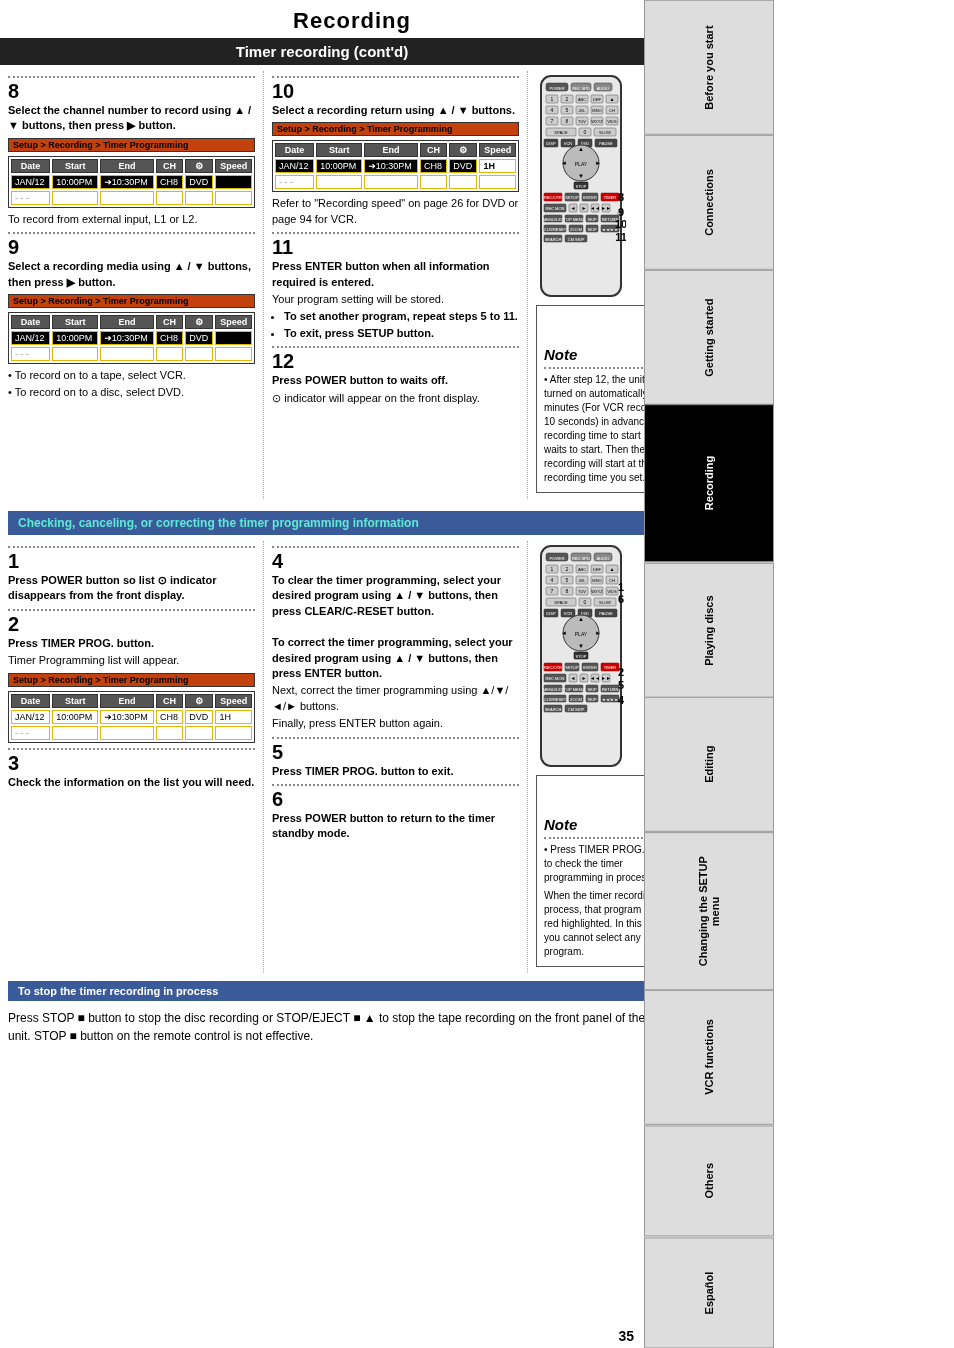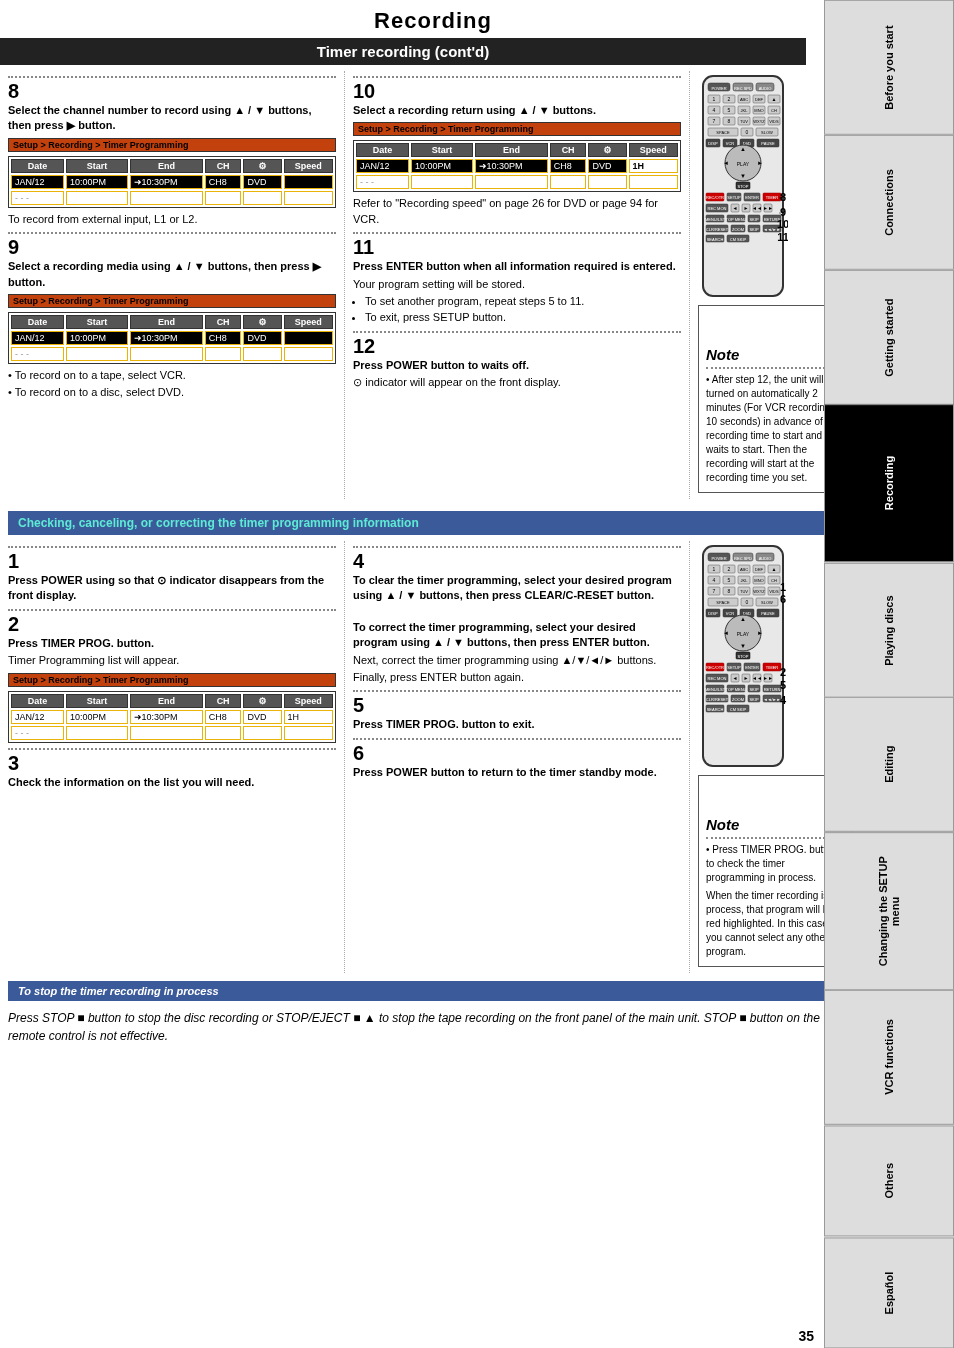"Recording" div { padding-right: 88px -> 70px; width: 954px -> 774px }
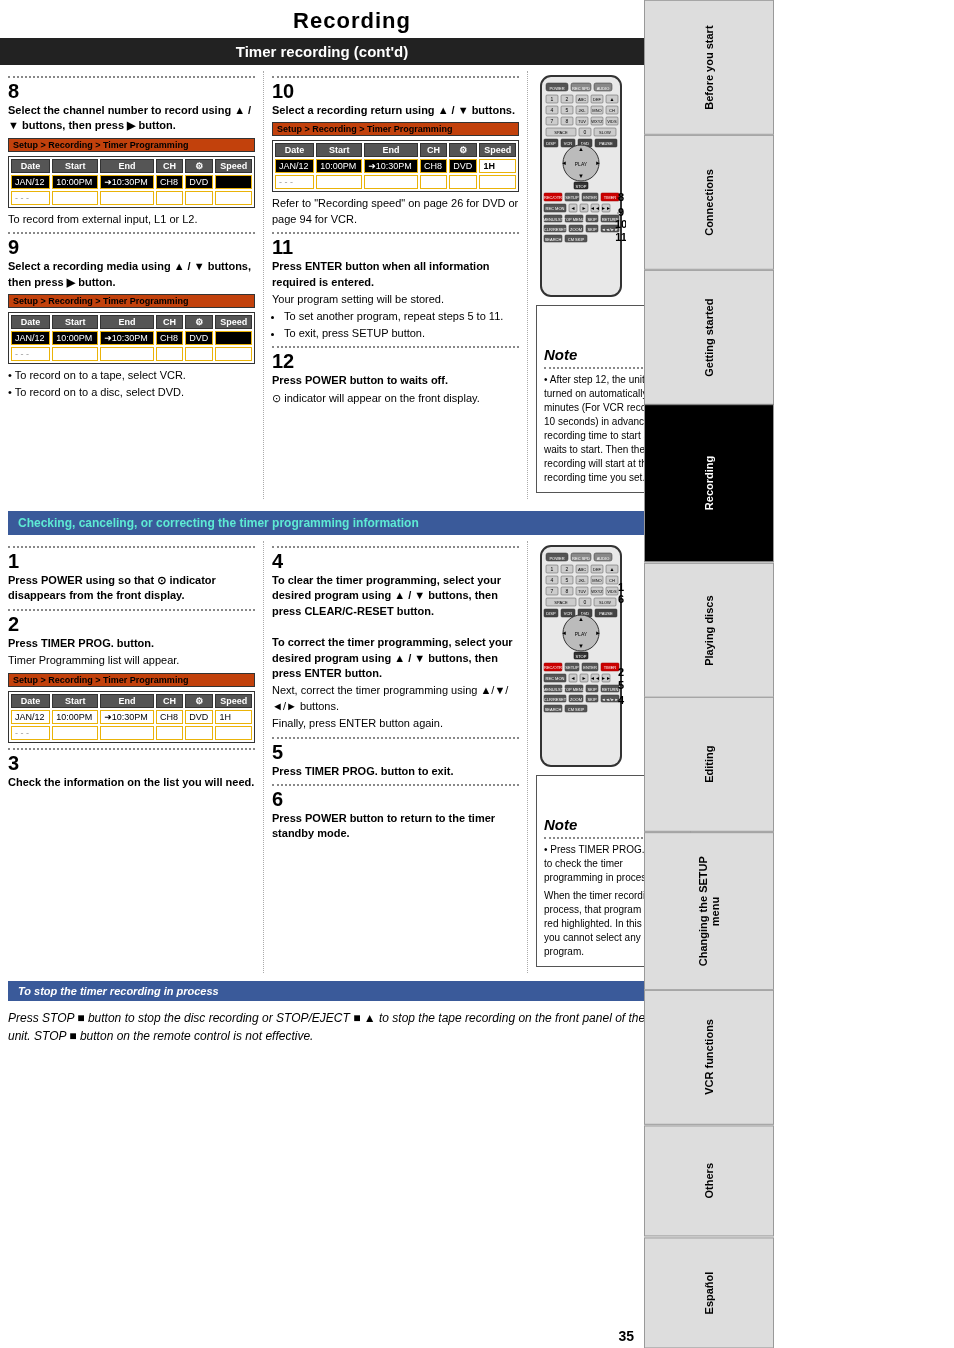"To set another program, repeat" ul { font-weight: none -> bold }
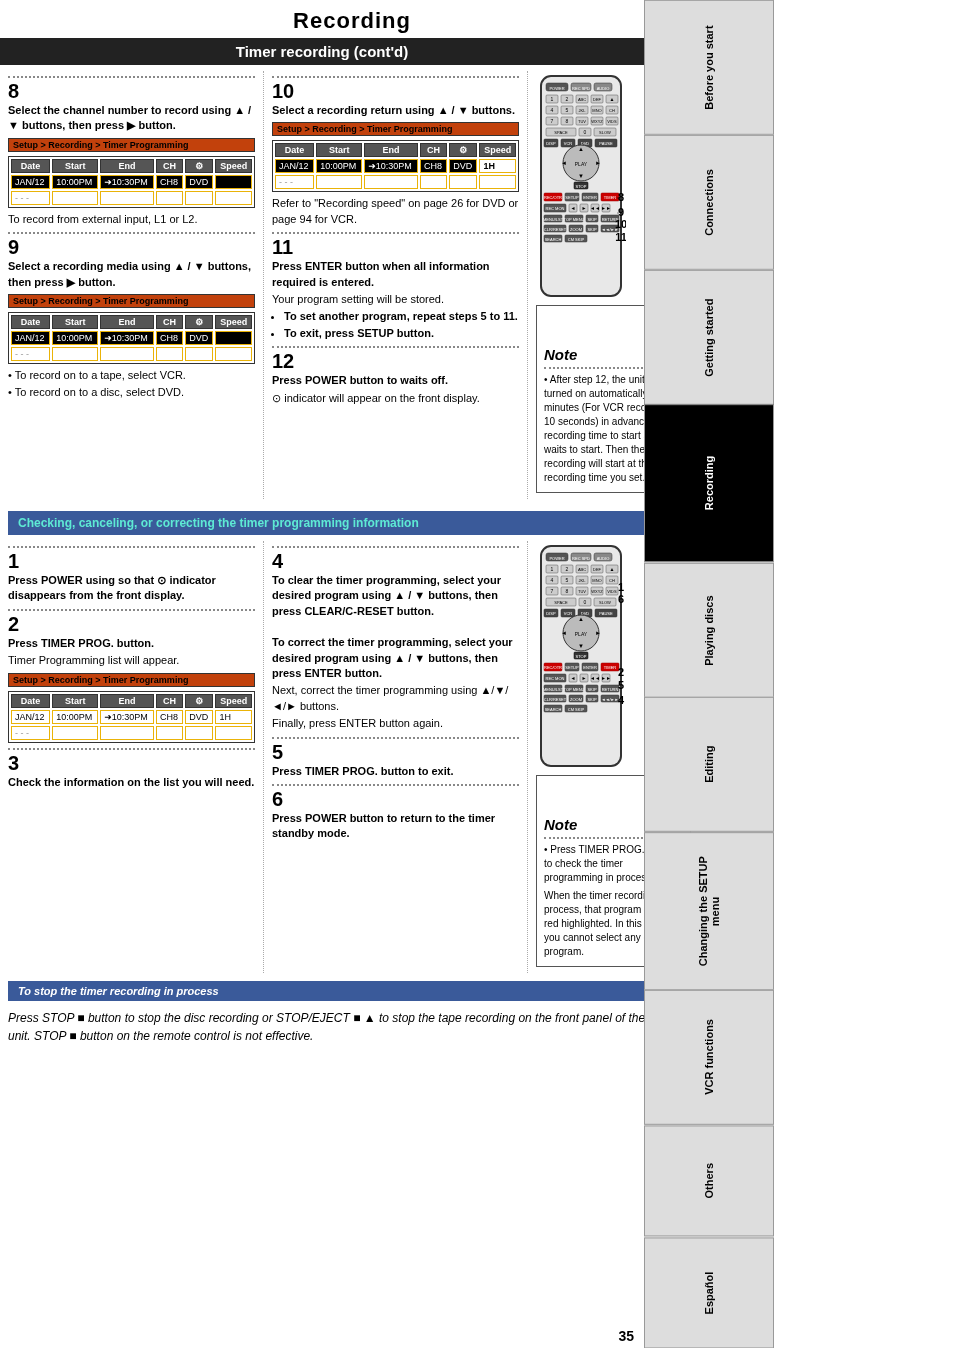"Press POWER using so that" p.bold { text: using so that -> button so list }
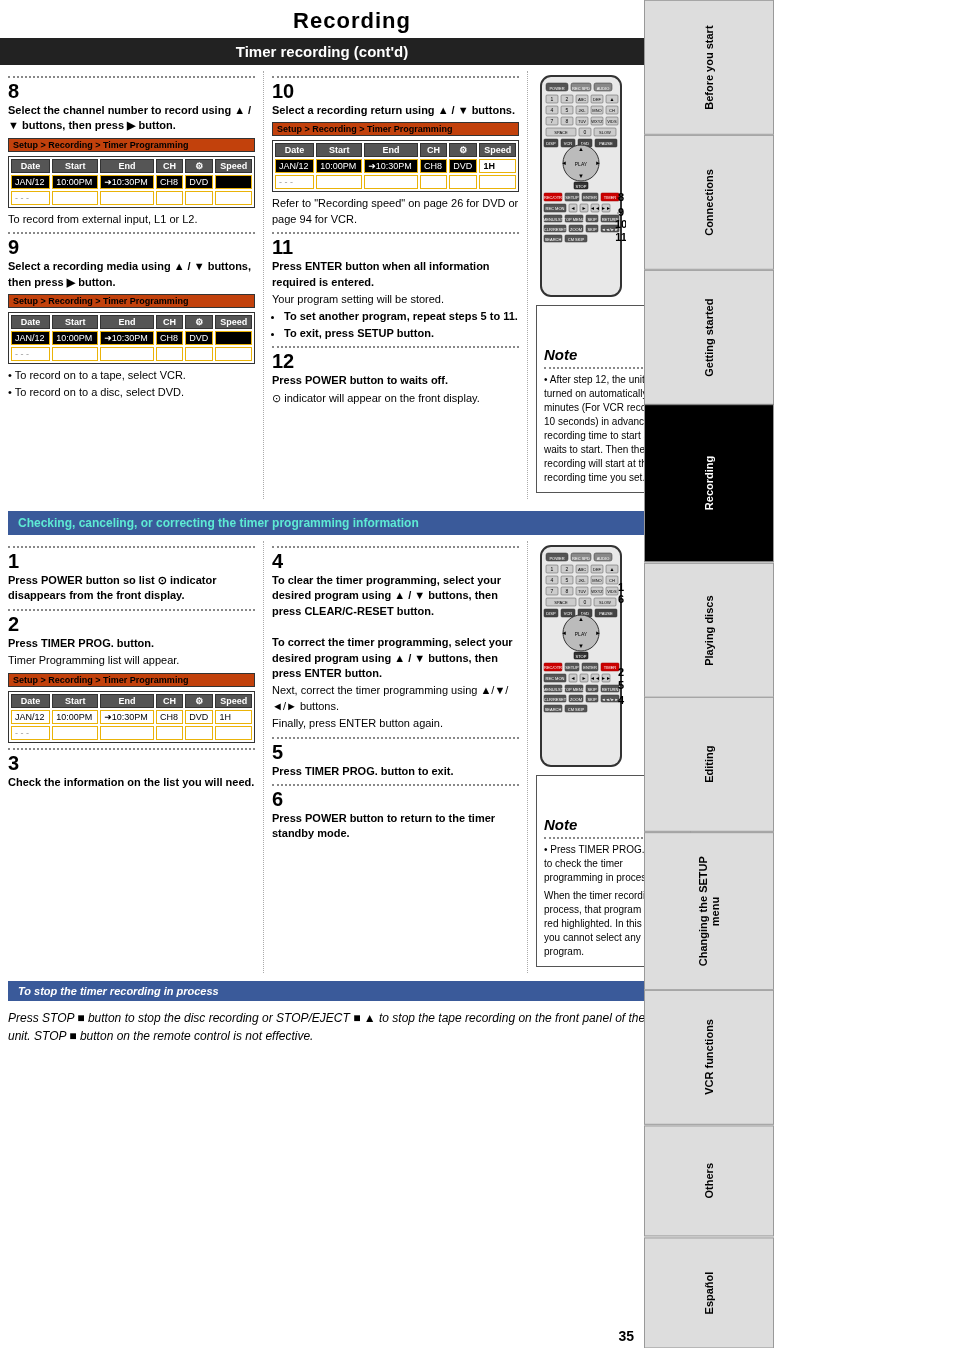"To stop the timer recording" div { font-style: italic -> none }
